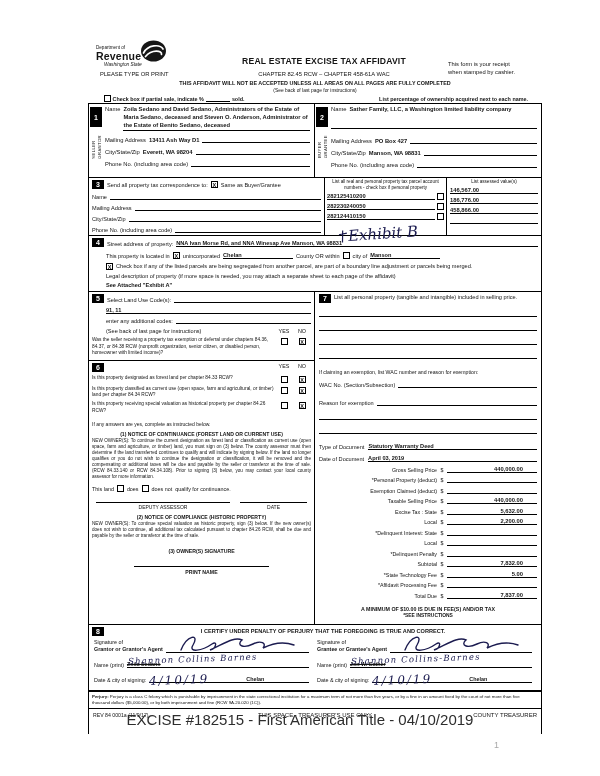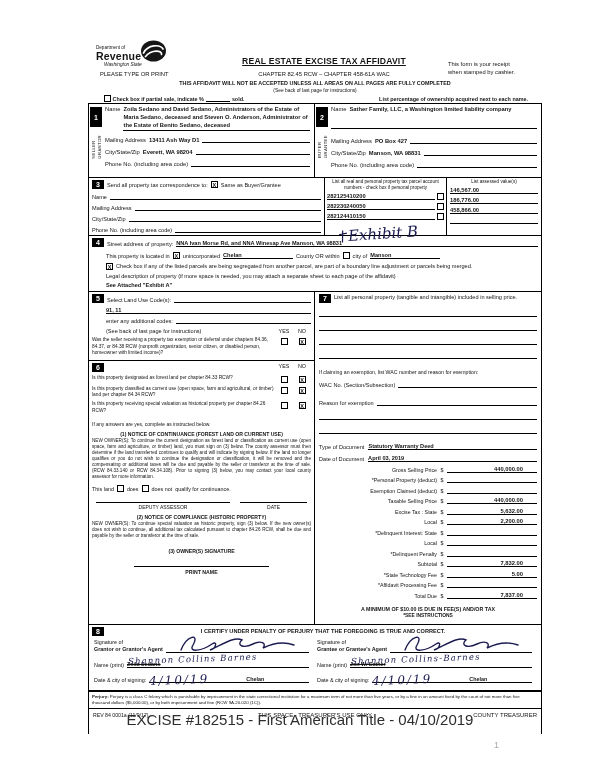"REAL ESTATE EXCISE TAX AFFIDAVIT" .title { text-decoration: underline -> none }
